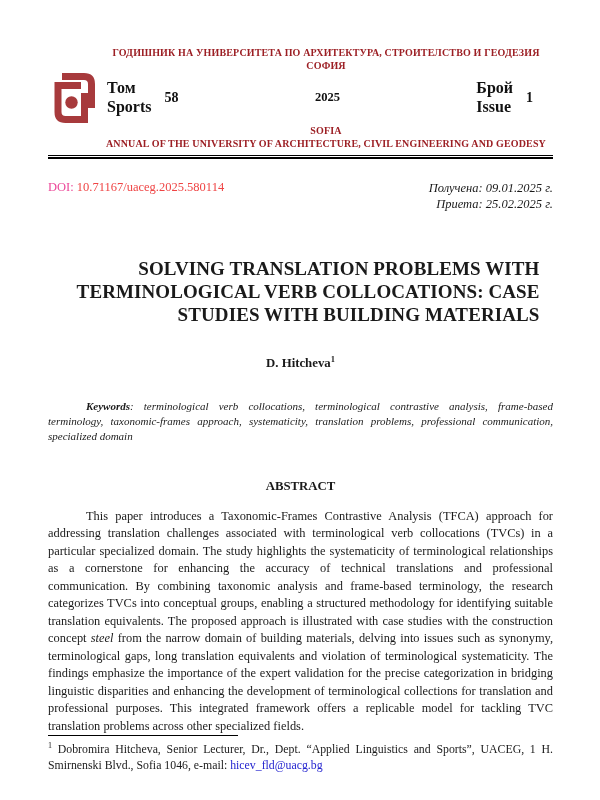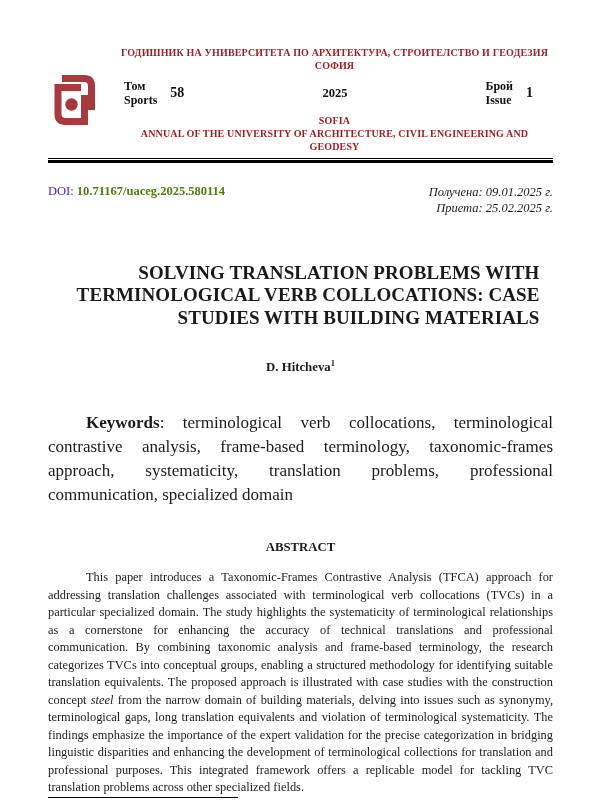"ГОДИШНИК НА УНИВЕРСИТЕТА ПО АРХИТЕКТУРА," .masthead { gap: 18px -> 1px }
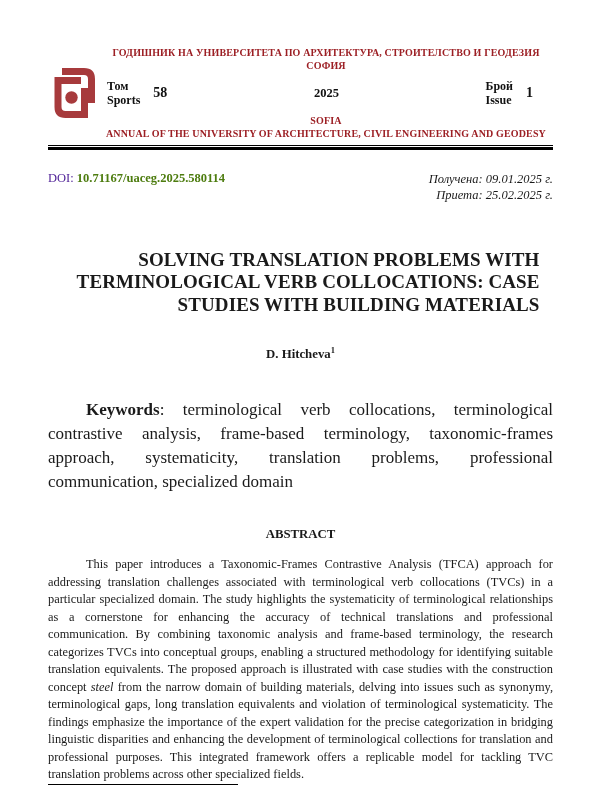"Том" .lbl-stack { font-size: 12px -> 16px }
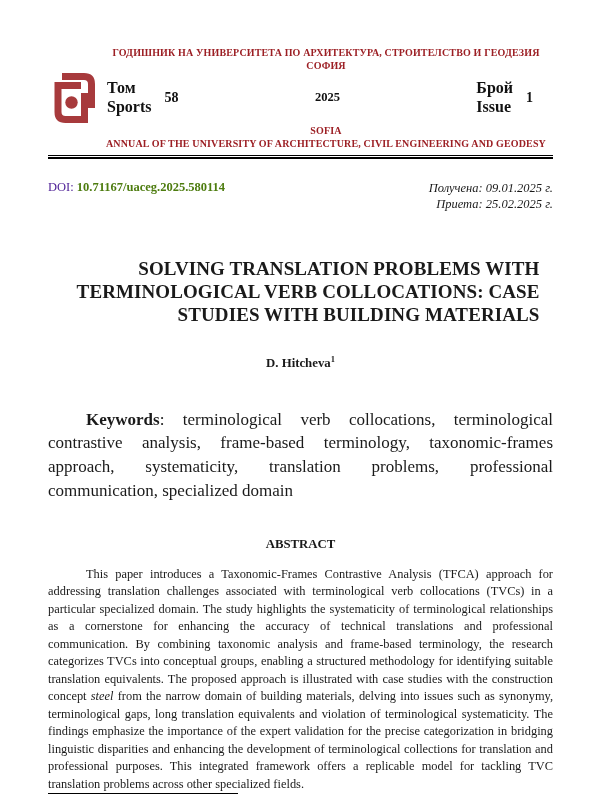"DOI:" .doi-label { color: #4c1d95 -> #ec4899 }
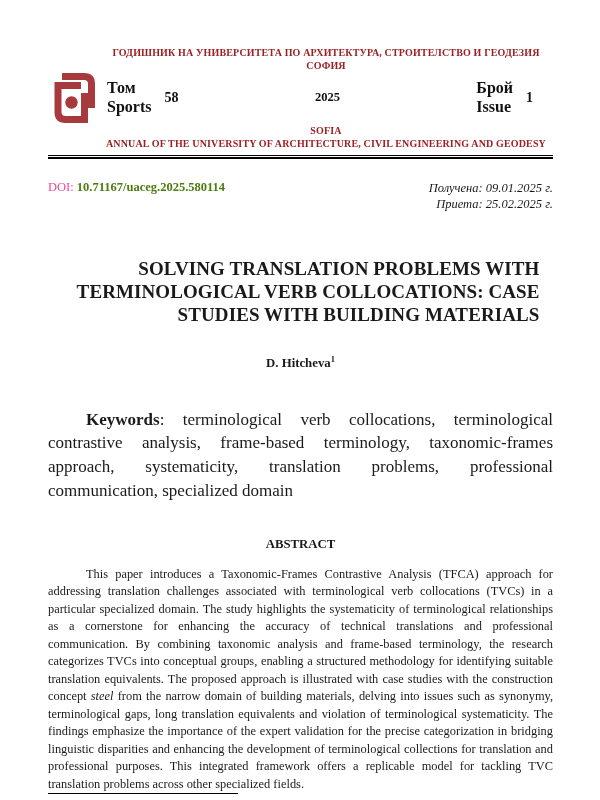"10.71167/uaceg.2025.580114" .doi-link { color: #4d7c0f -> #ef4444; font-weight: bold -> none }
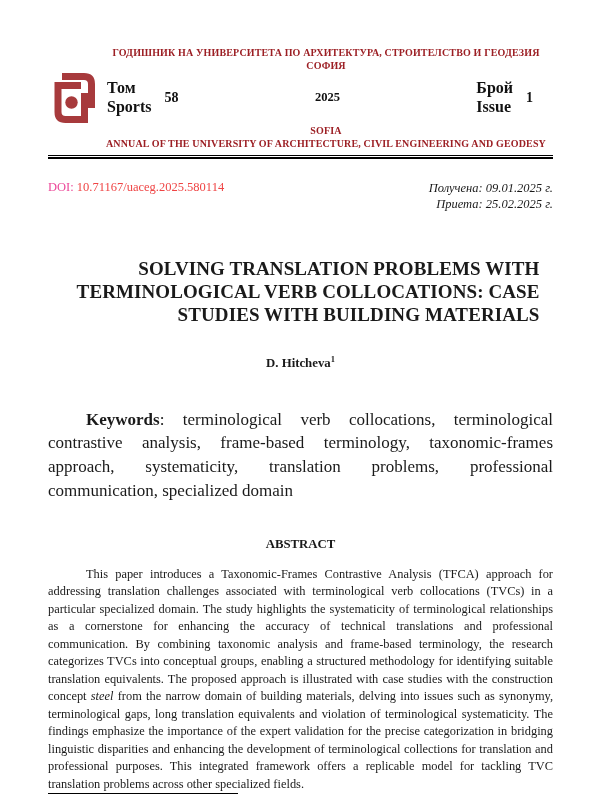"Keywords: terminological verb" .keywords { font-size: 17px -> 11px; font-style: none -> italic; margin: 36px 0 0 -> 27px 0 0 }
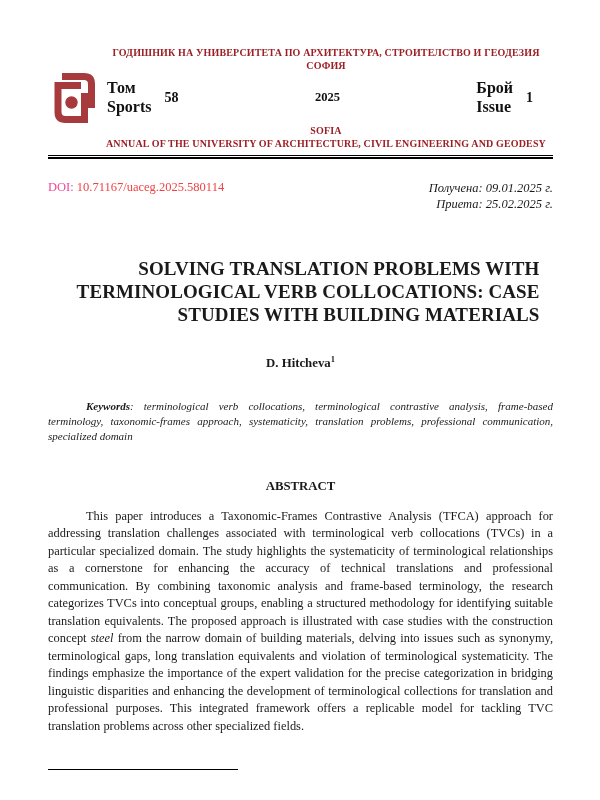"1 Dobromira Hitcheva, Senior Lecturer," p.footnote { html: none -> <p><sup>1</sup><span> Dobromira Hitcheva, Senior Lecturer, Dr., Dept. “Applied Linguistics and Sports”, UACEG, 1 H. Smirnenski Blvd., Sofia 1046, e-mail: </span><a>hicev_fld@uacg.bg</a></p> }
